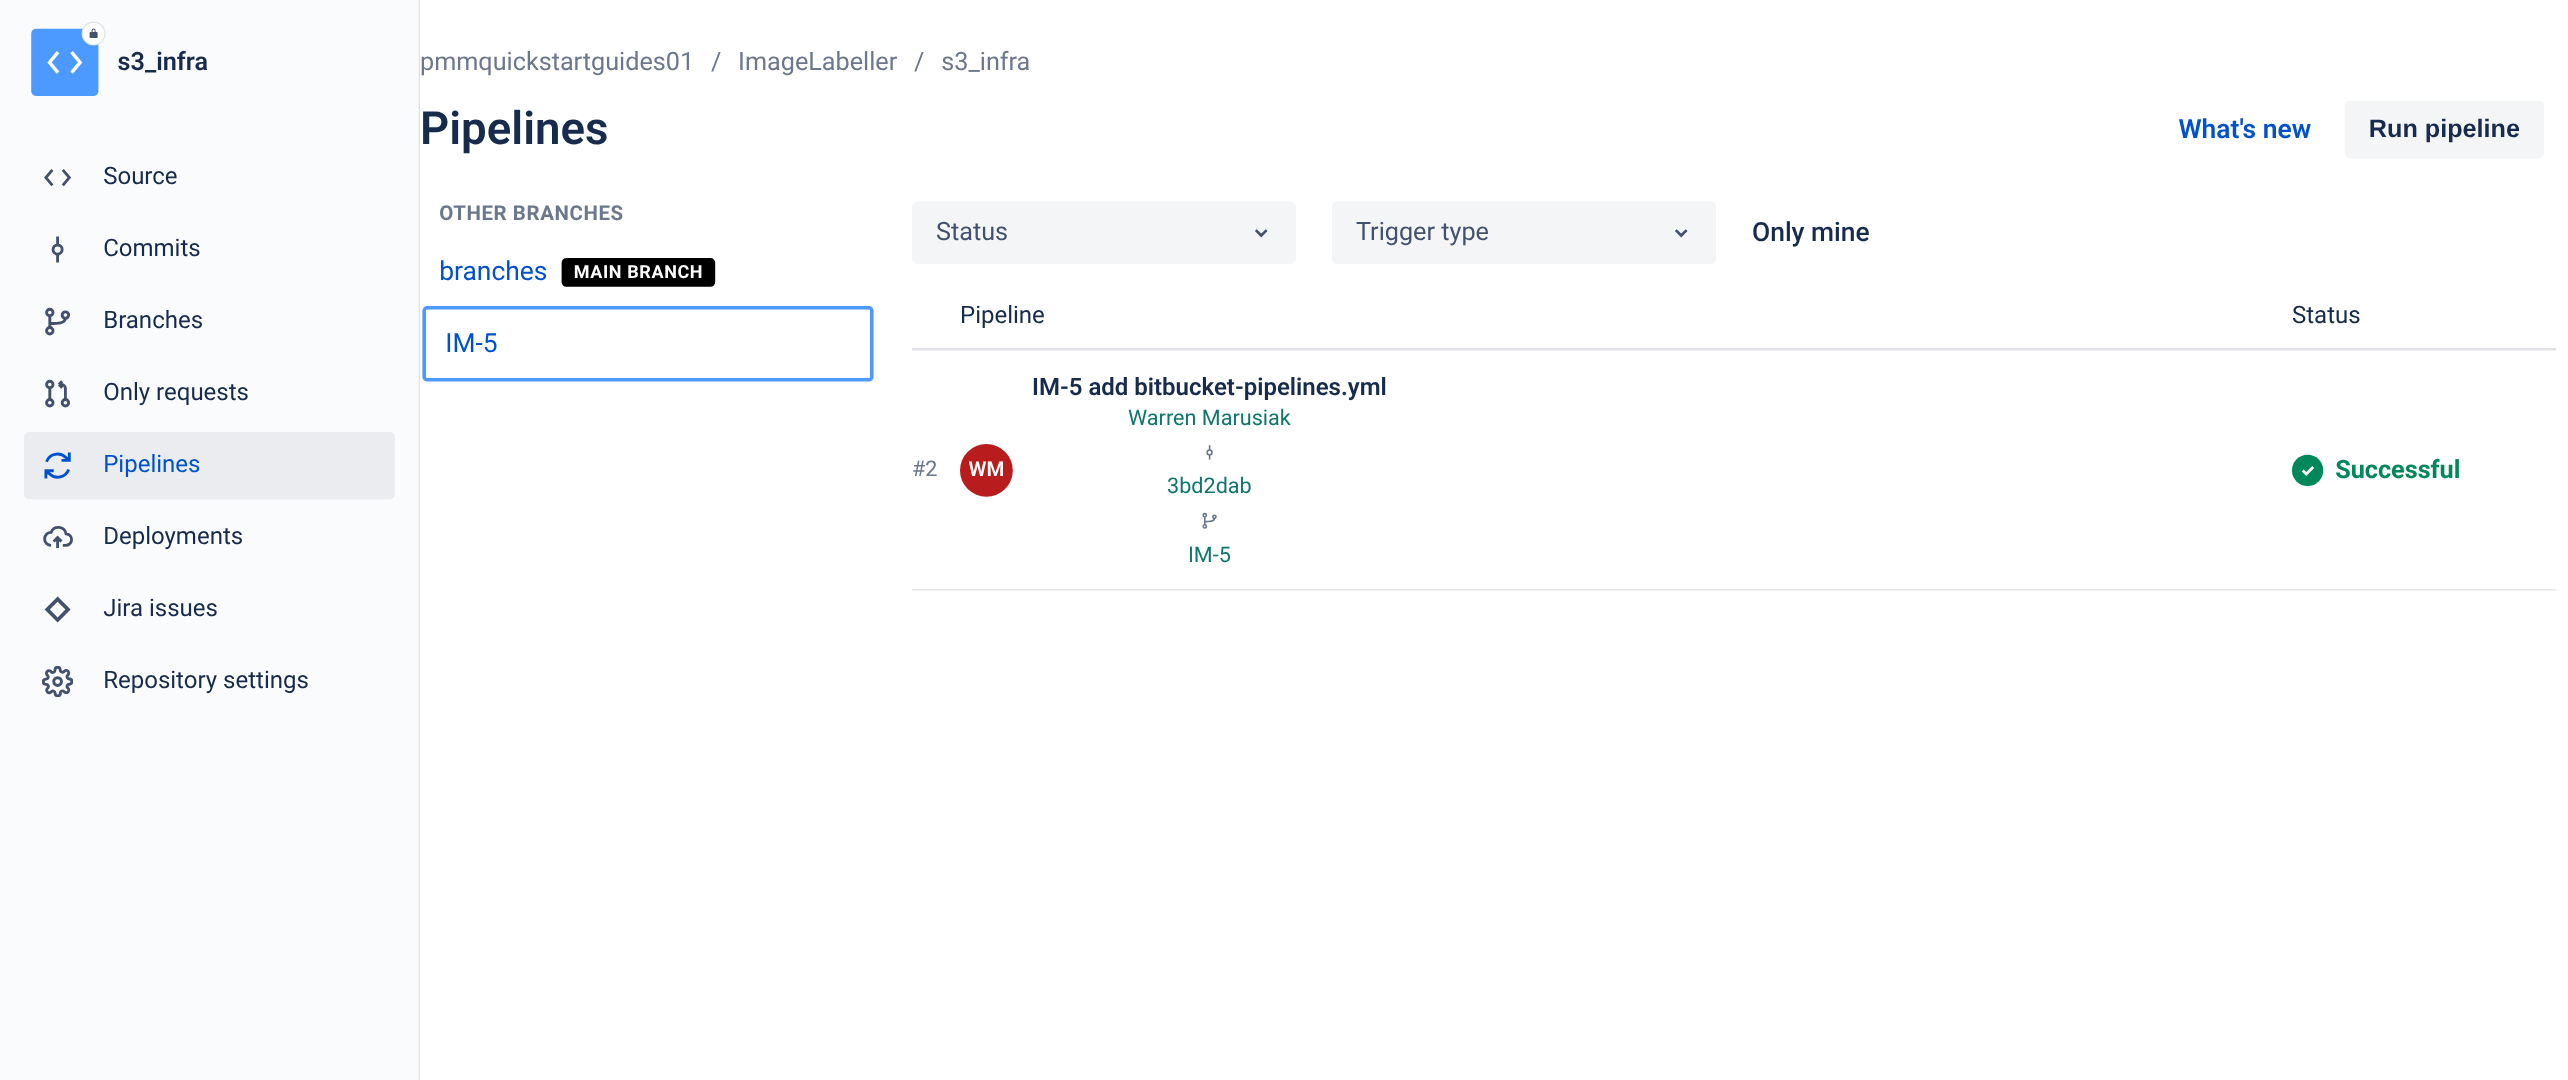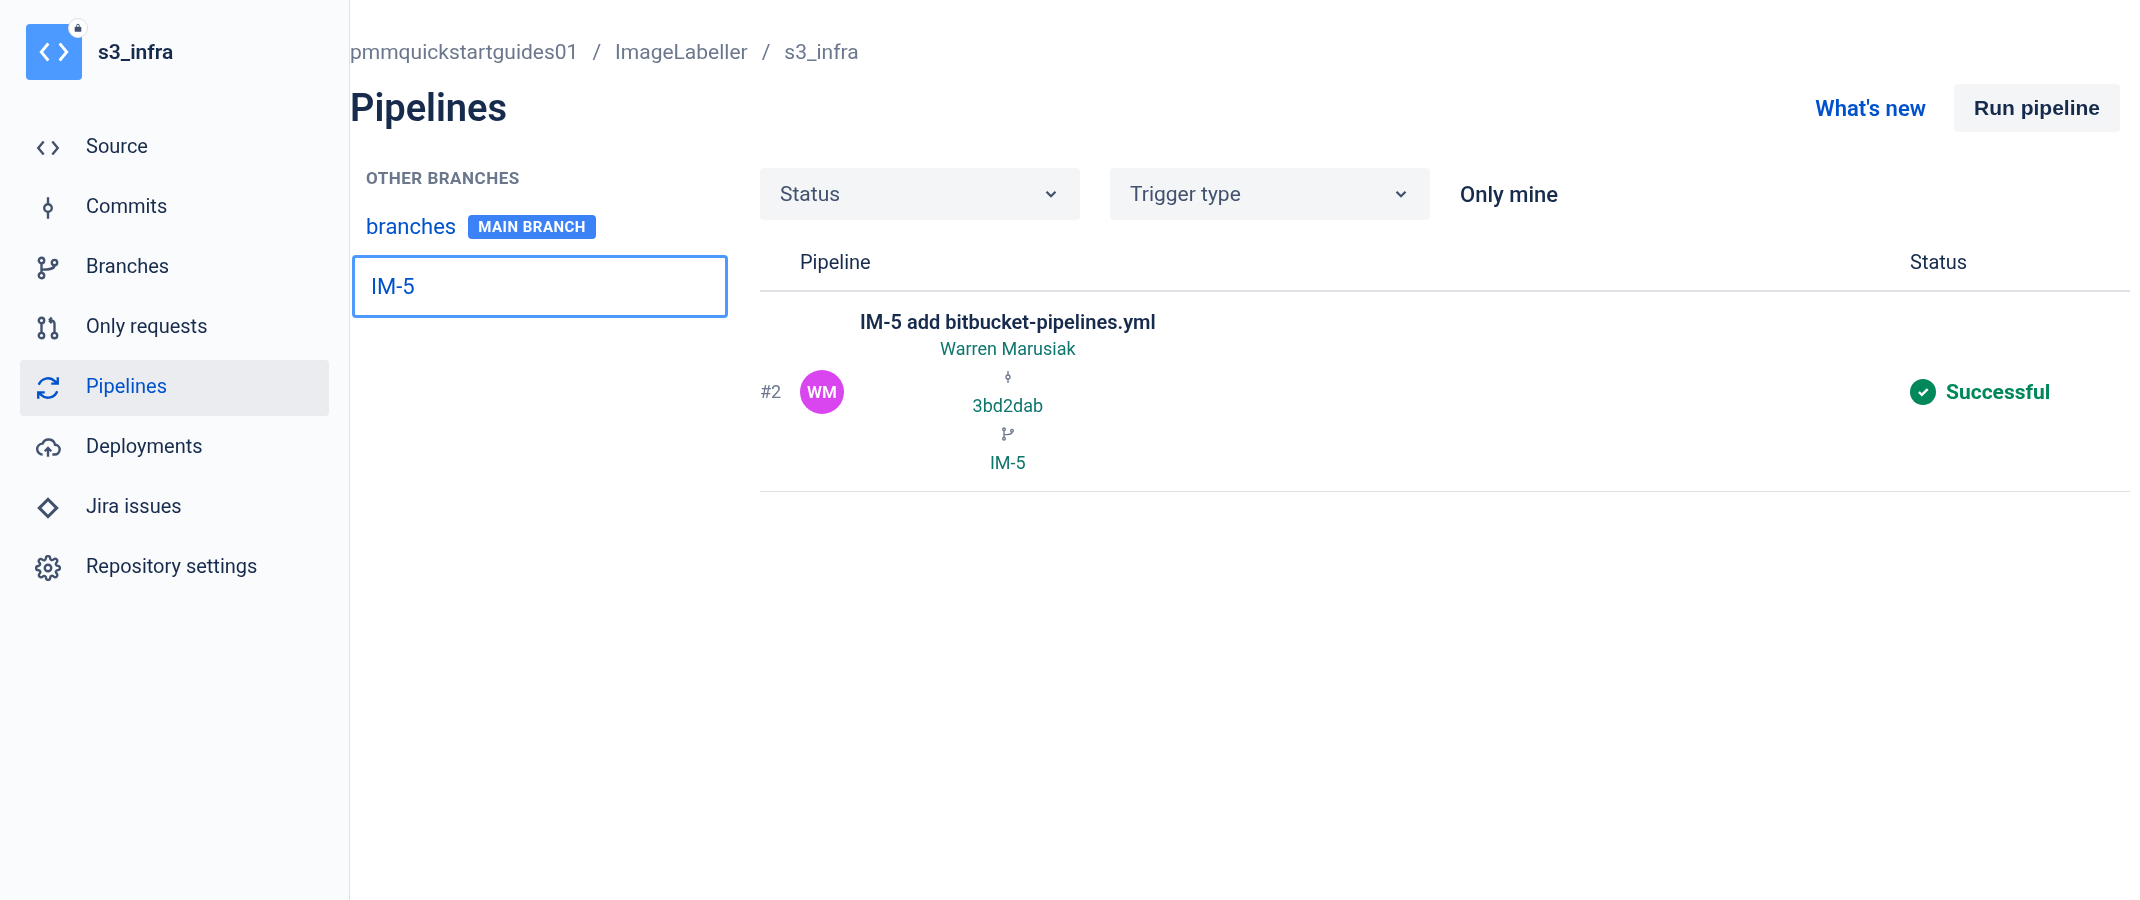"MAIN BRANCH" .main-badge { background: #3b82f6 -> #000000 }
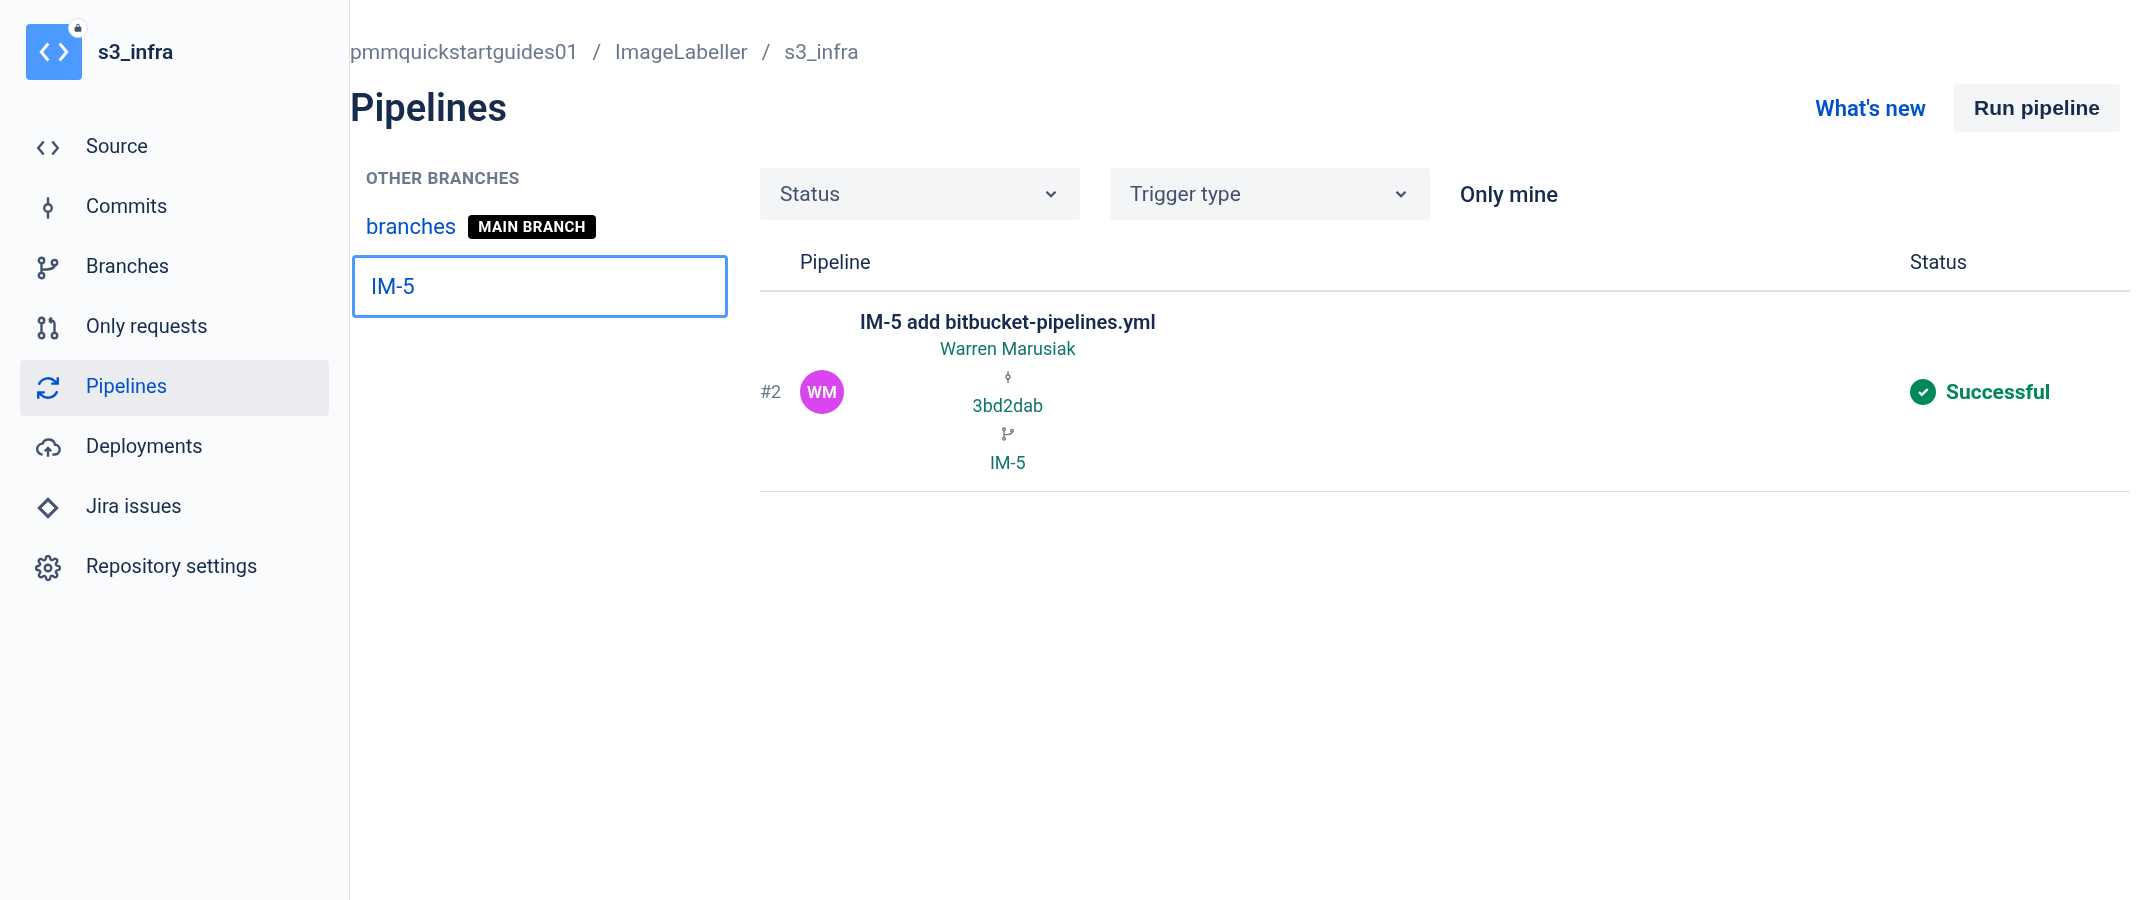"WM" .avatar { background: #d946ef -> #b91c1c }
